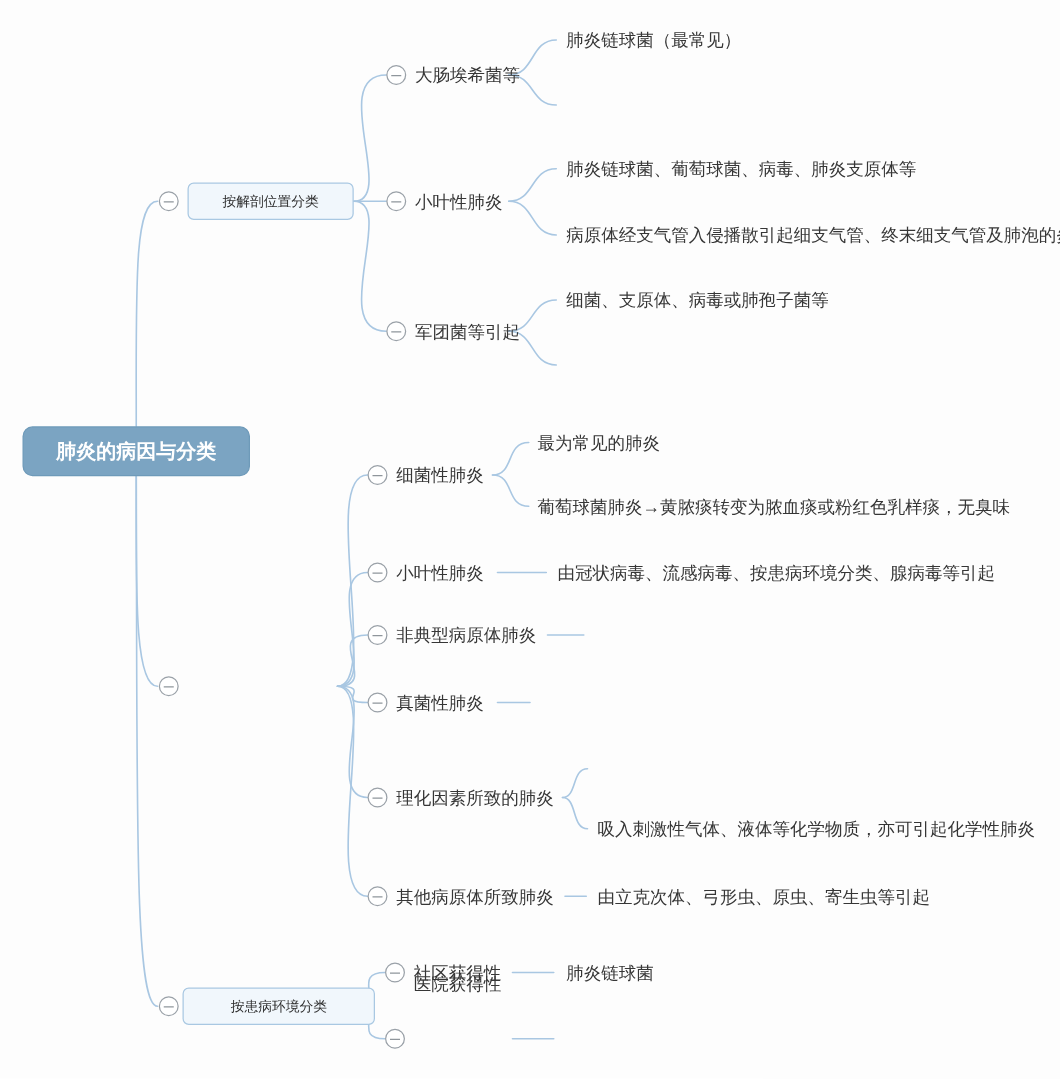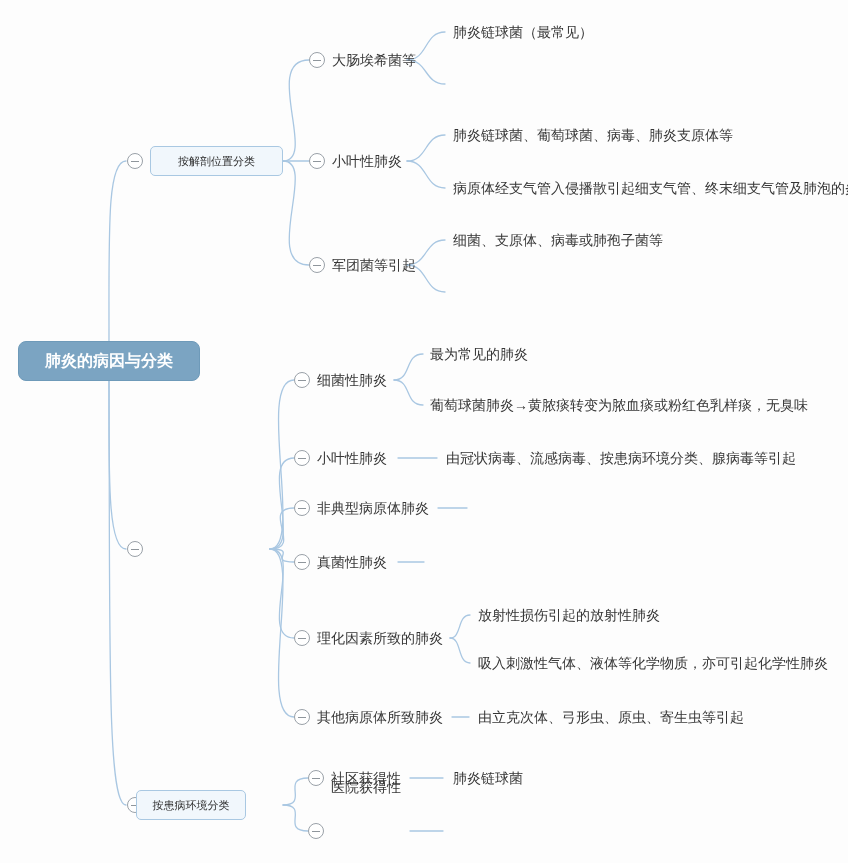"放射性损伤引起的放射性肺炎" div.topic { html: <div>放射性损伤引起的放射性肺炎</div> -> none }
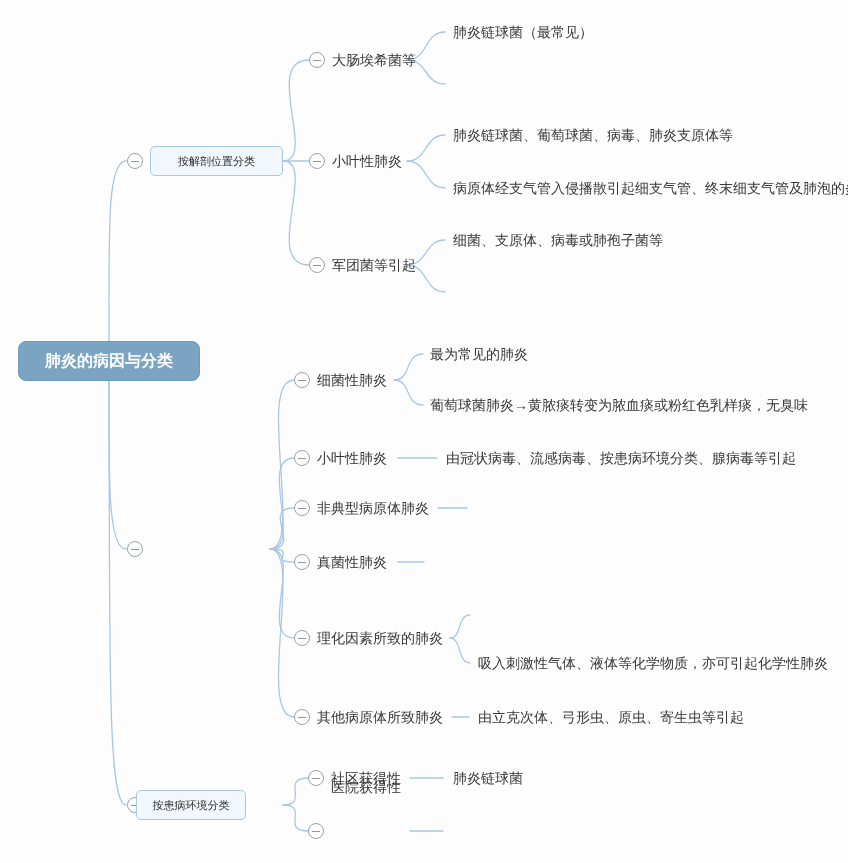"按患病环境分类" div.branch-topic { left: 136px -> 146px; width: 110px -> 154px }
